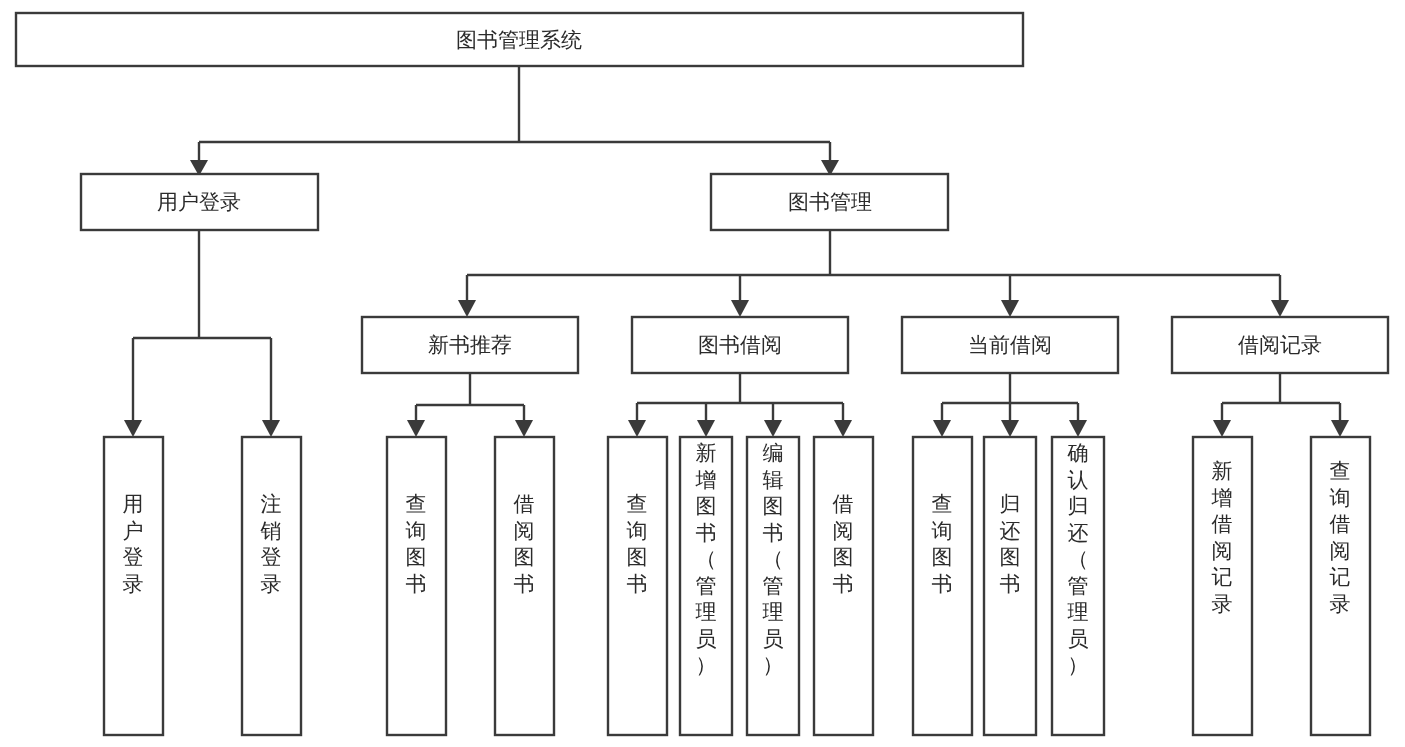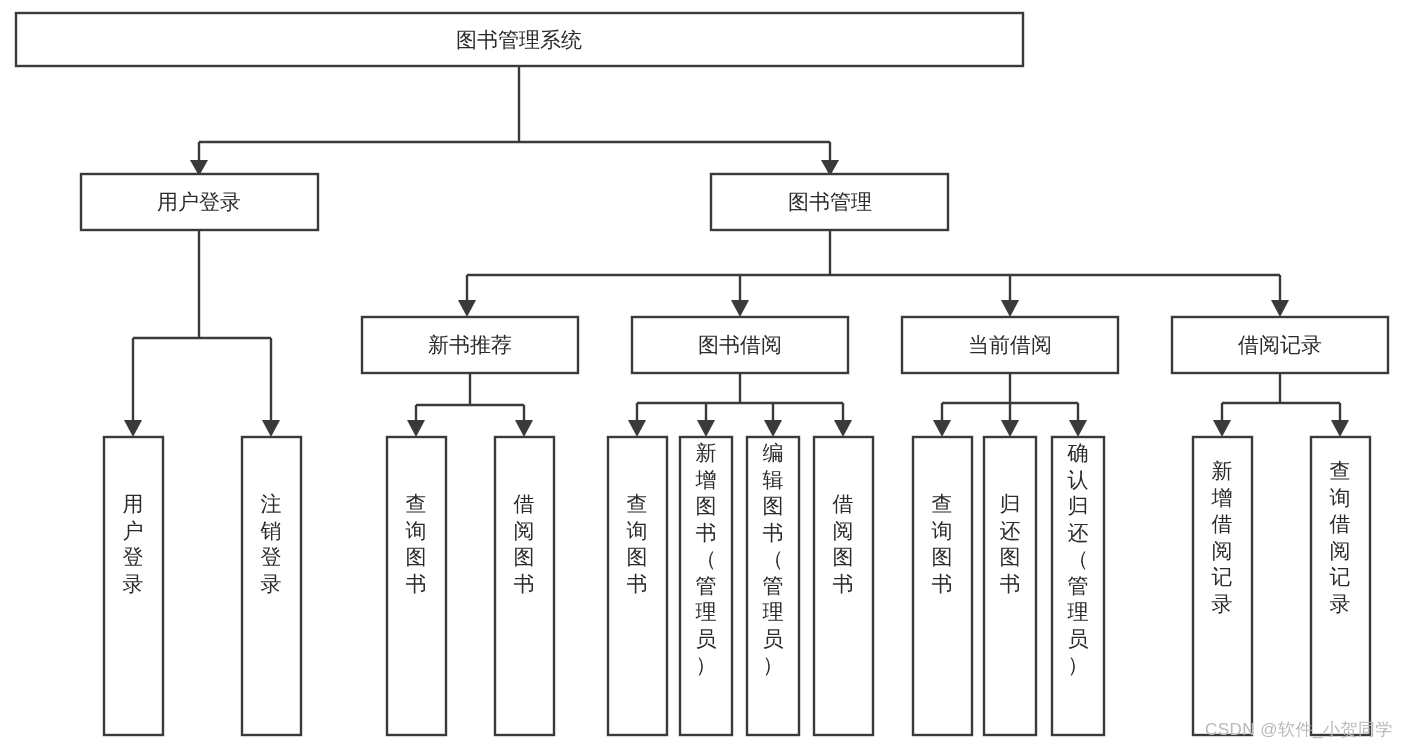"CSDN @软件_小贺同学" div.watermark { html: <div>CSDN @软件_小贺同学</div> -> none }
